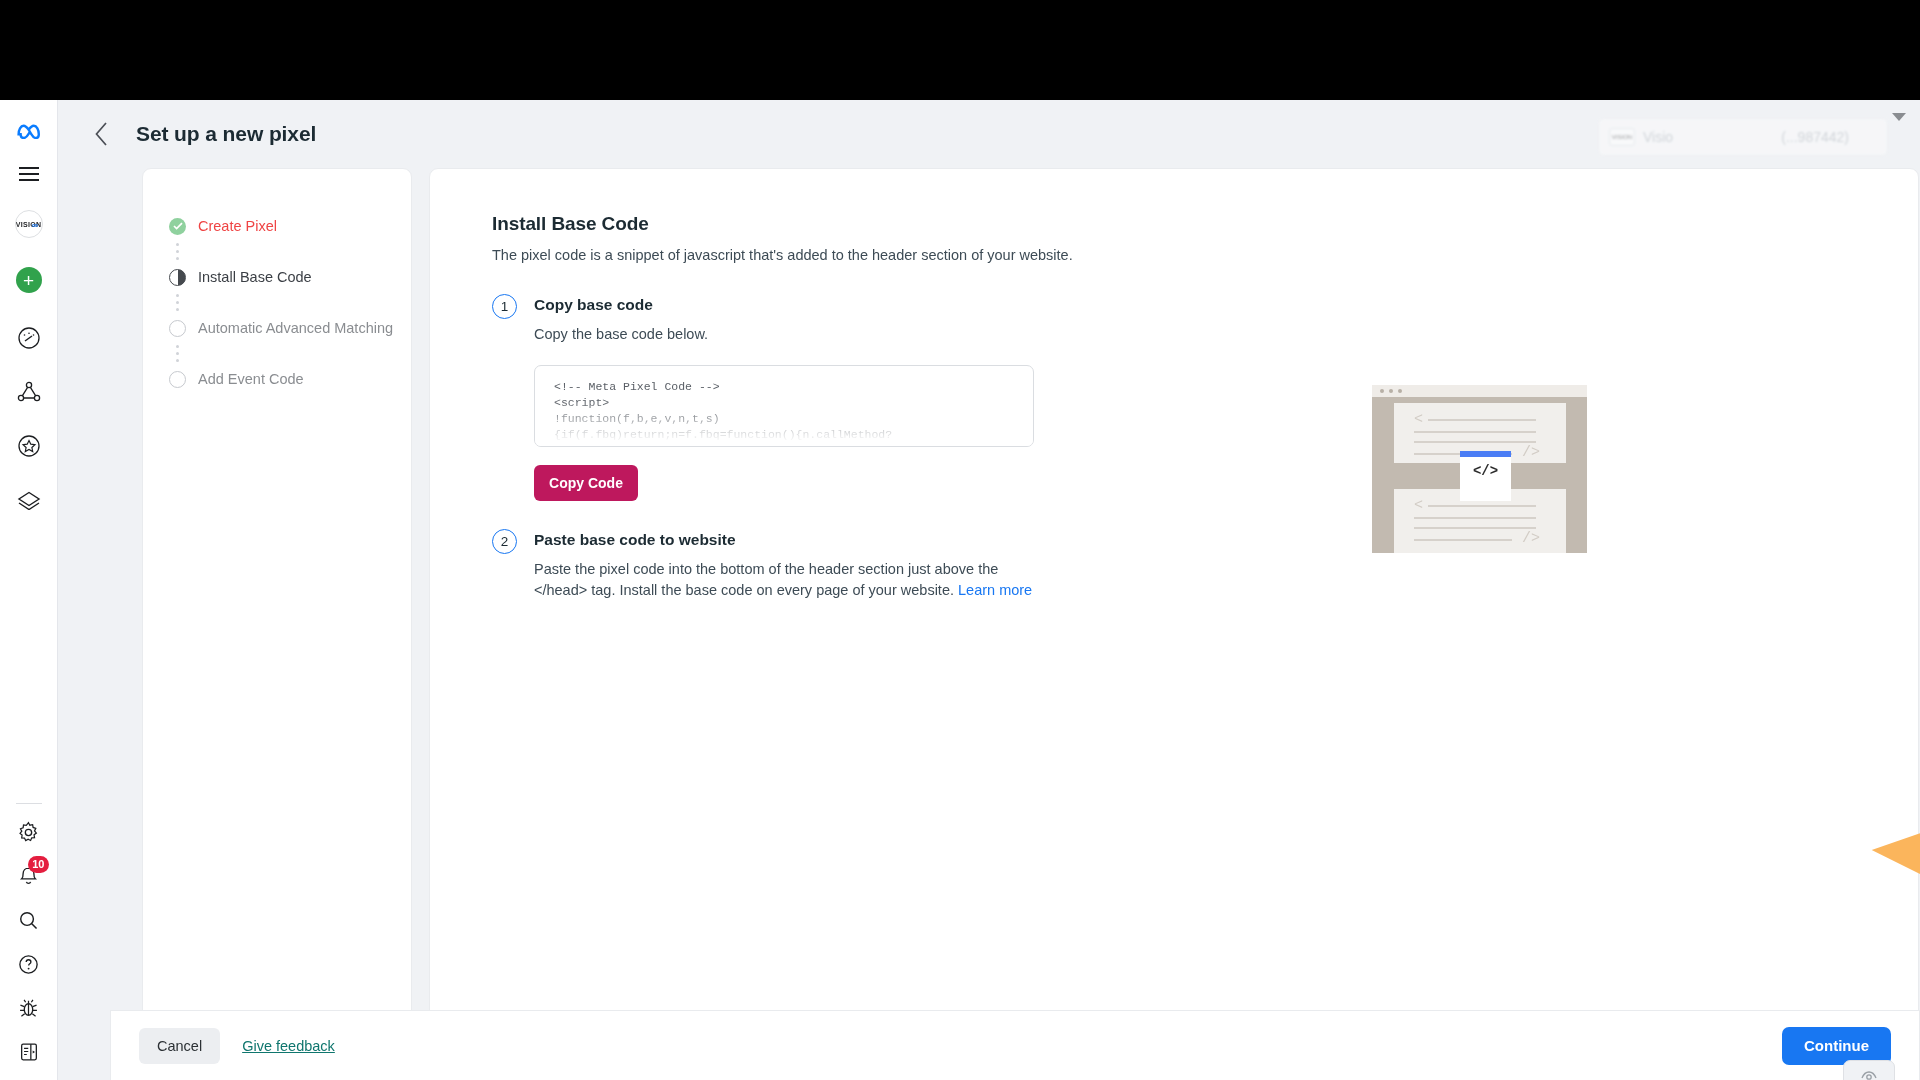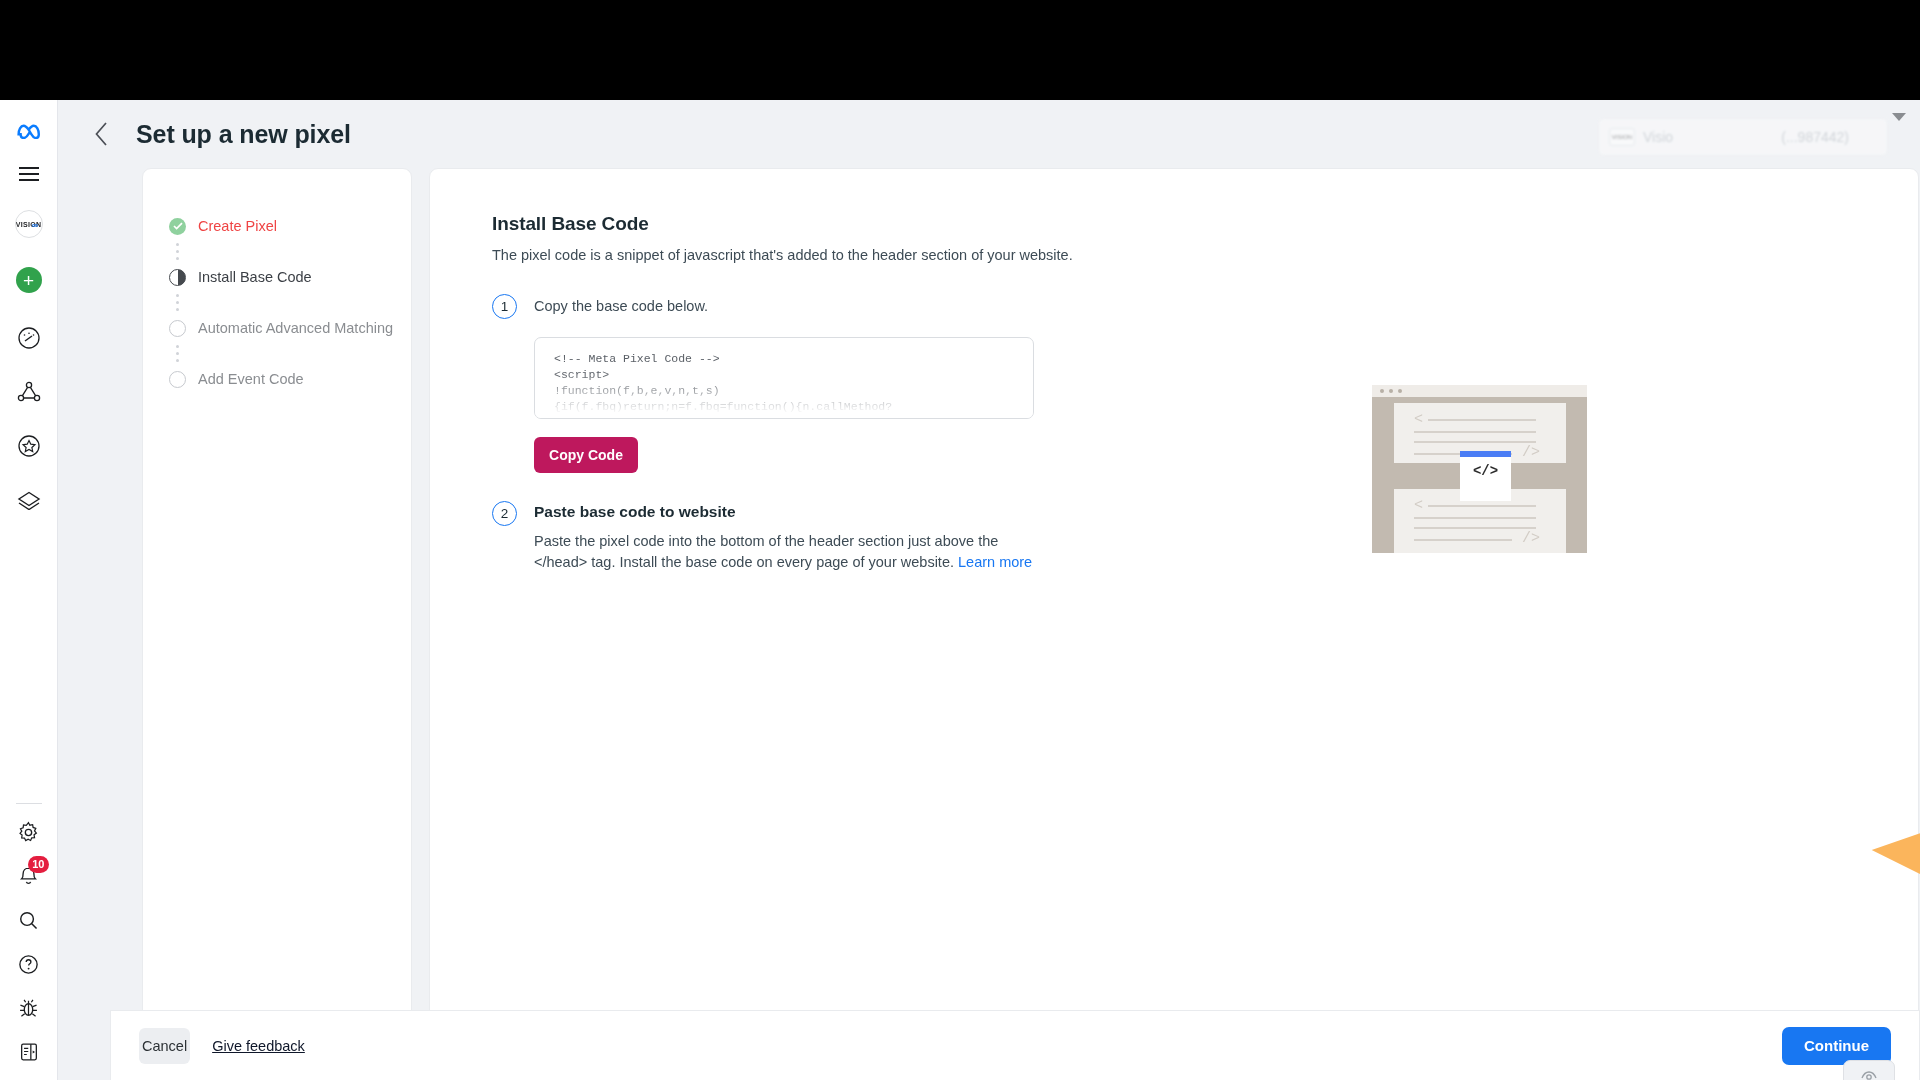"Set up a new pixel" .page-title { font-size: 25px -> 21px }
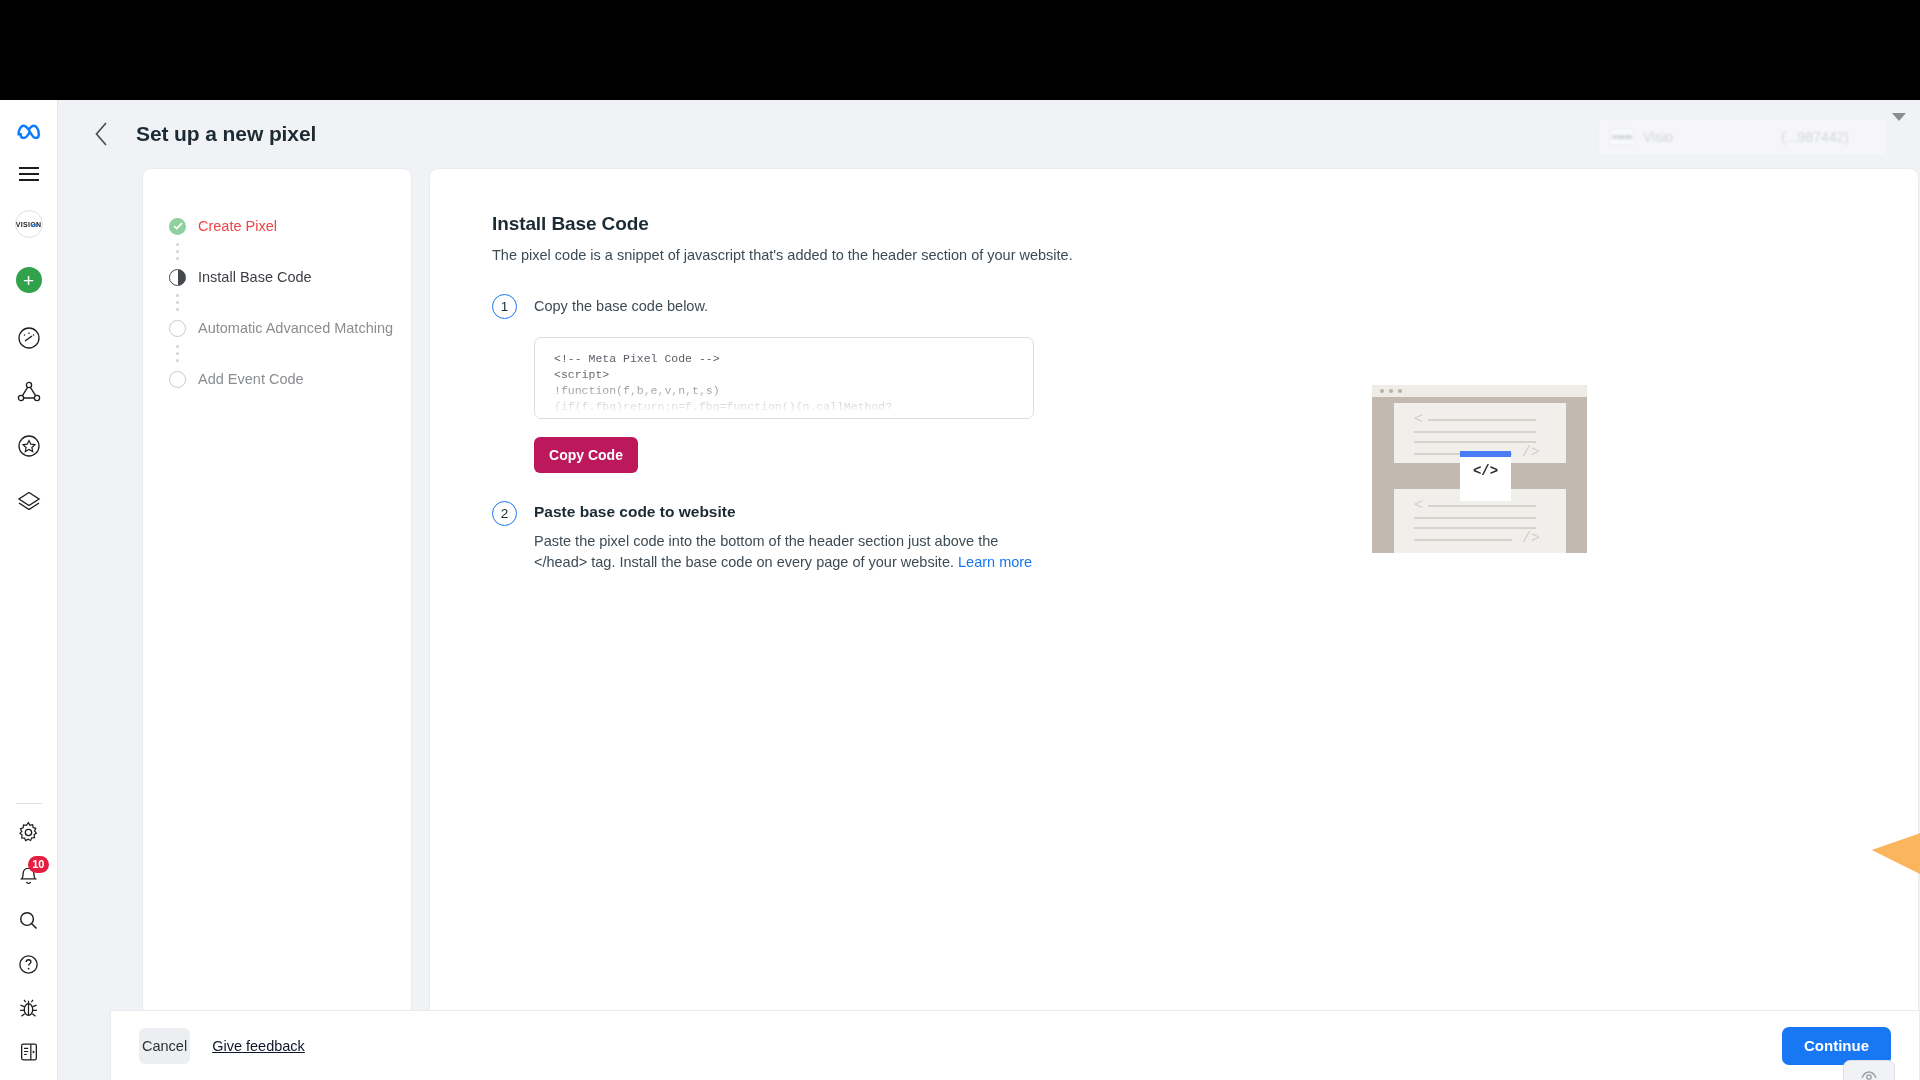"Copy base code" div.s-title { html: none -> <div>Copy base code</div> }
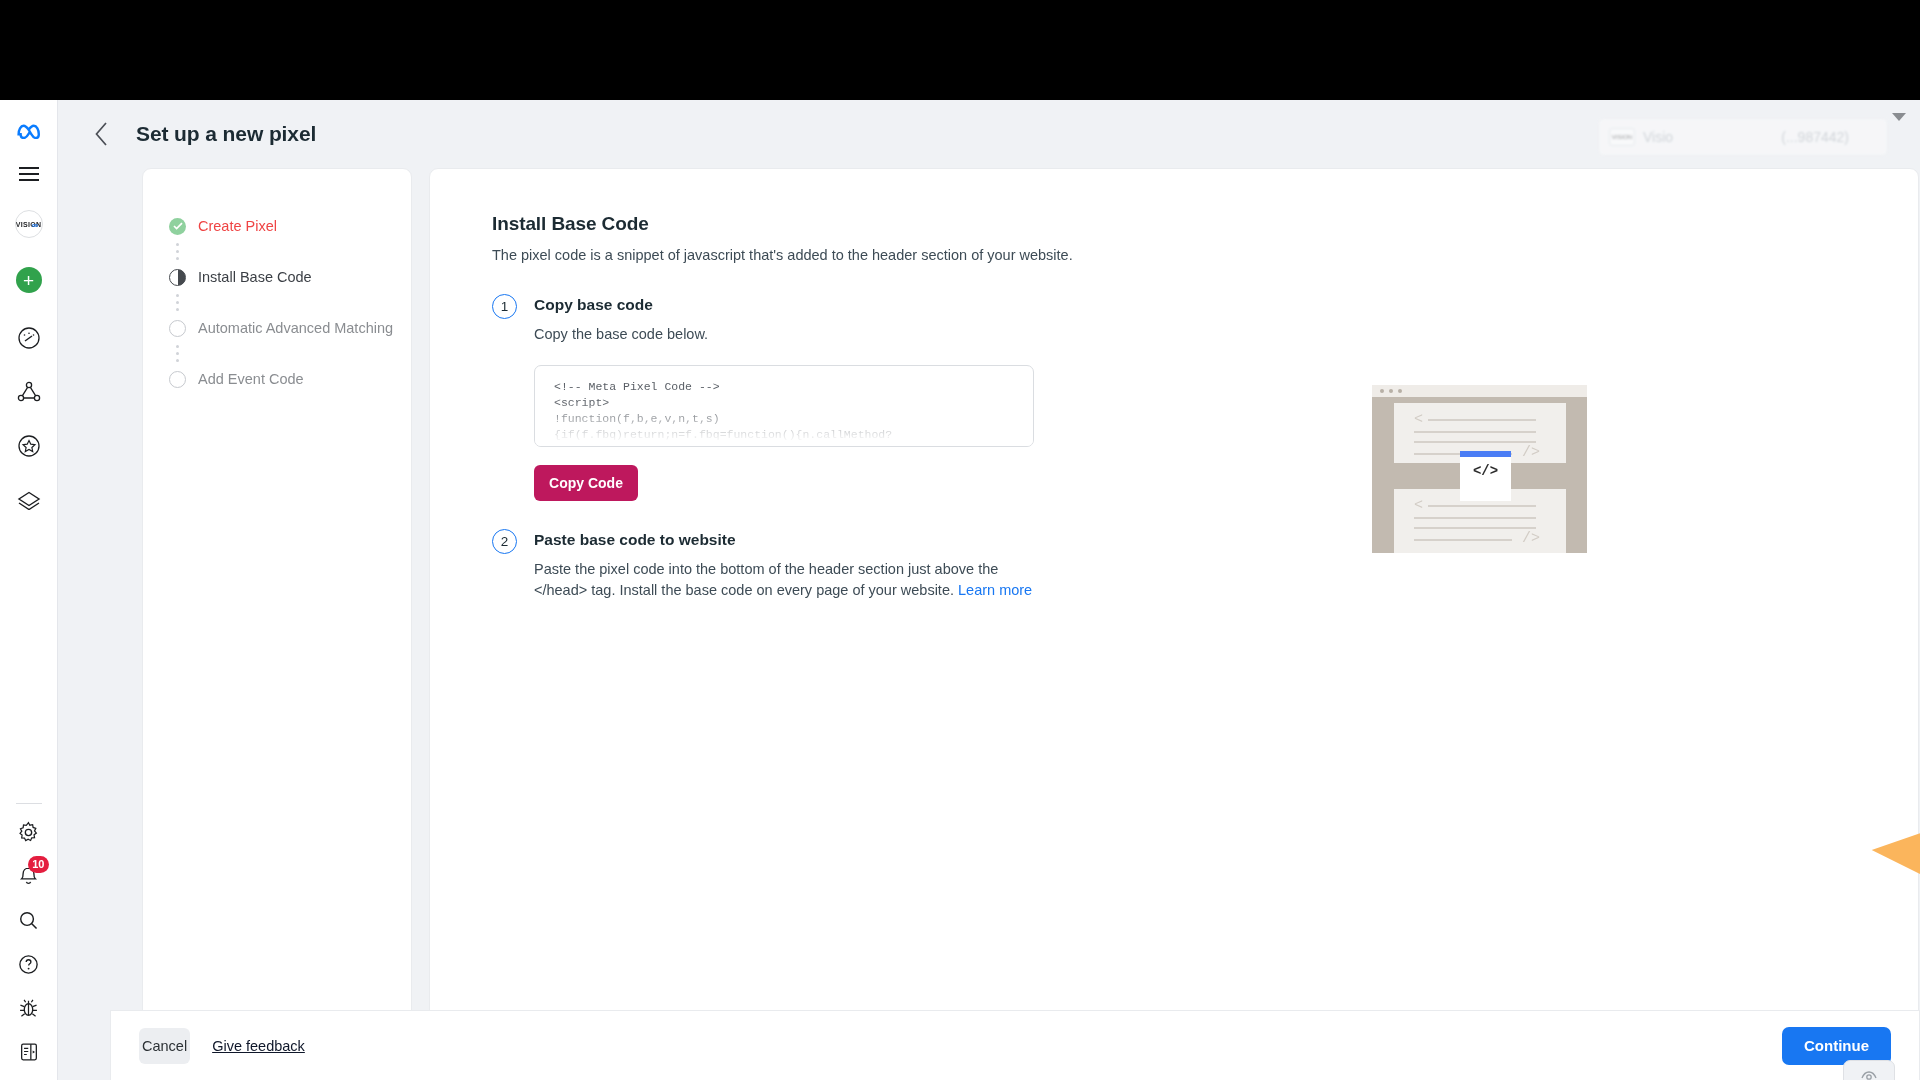"Cancel" .cancel-btn { padding: 0 3px -> 0 18px }
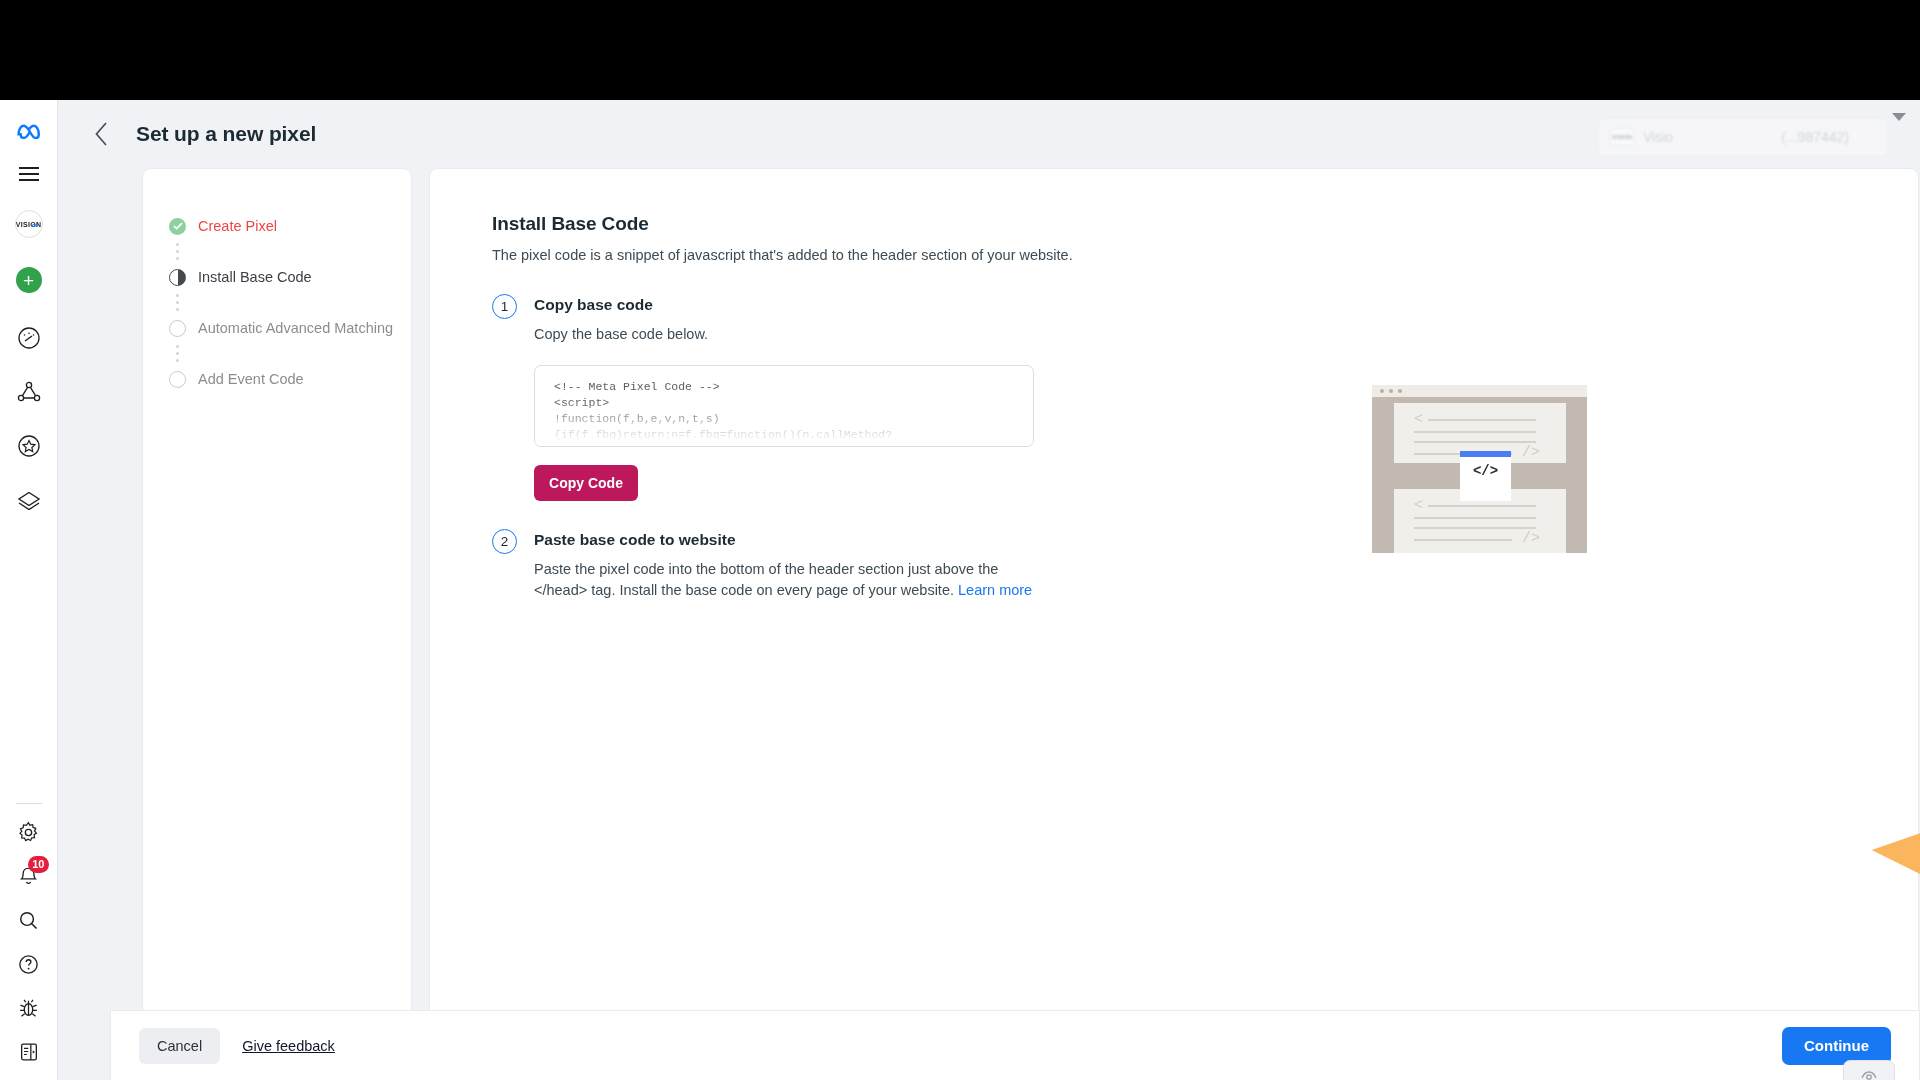"Give feedback" .feedback-link { color: #0f172a -> #0f766e }
